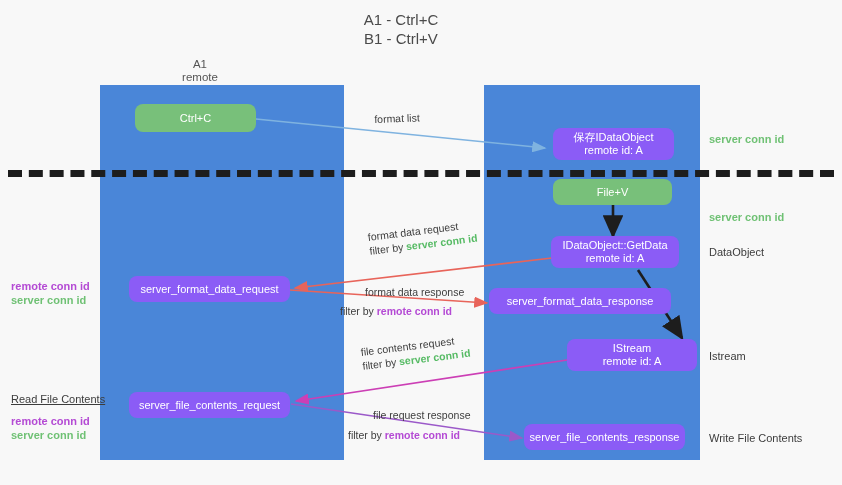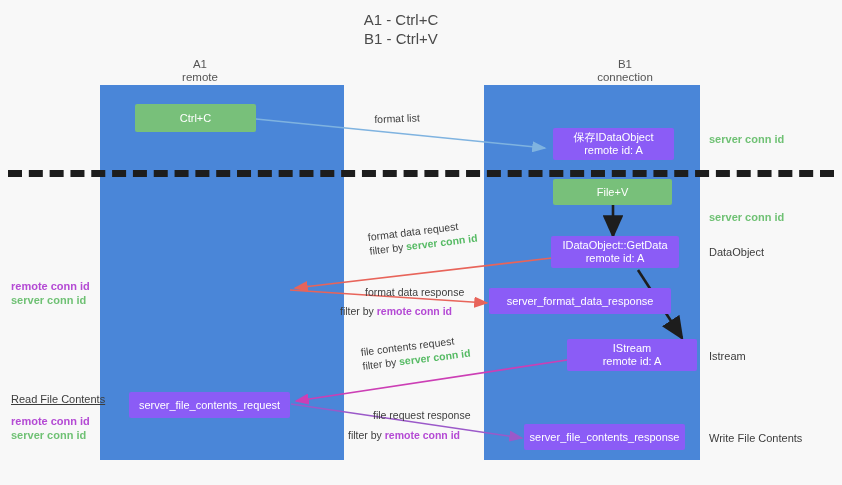"B1" div.abs { html: <div>B1 connection</div> -> none }
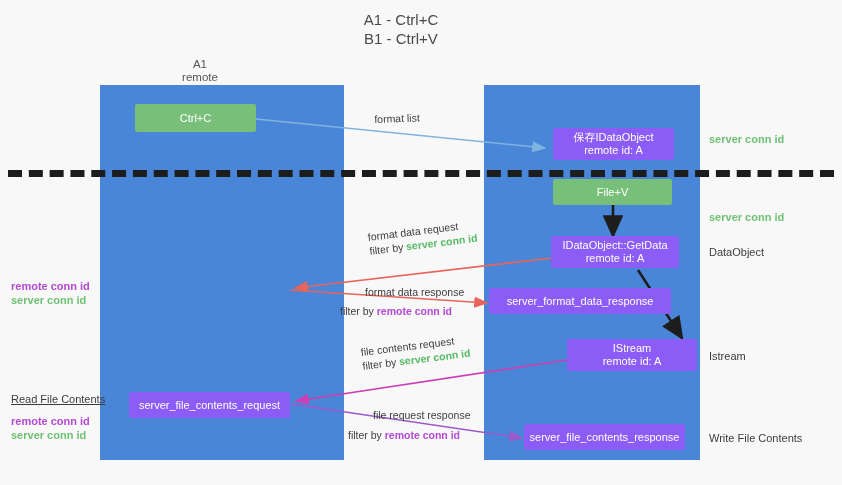"Ctrl+C" .node { border-radius: 2px -> 8px }
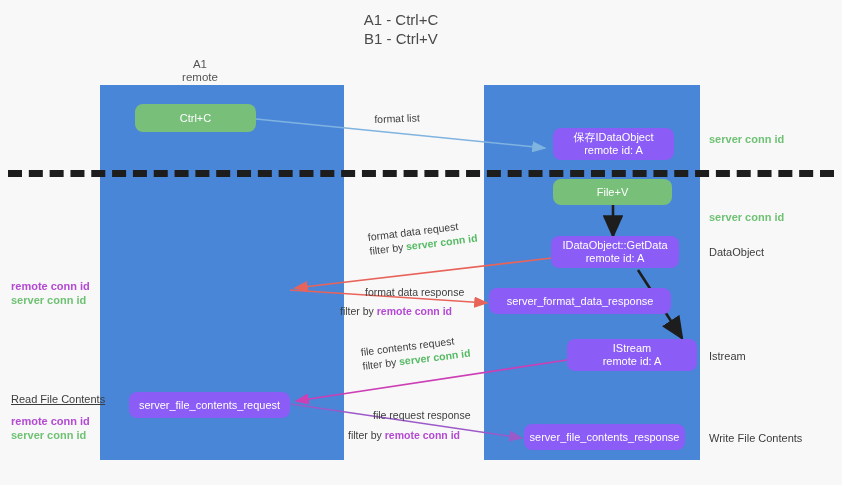"server_format_data_request" div.abs { html: none -> <div>server_format_data_request</div> }
